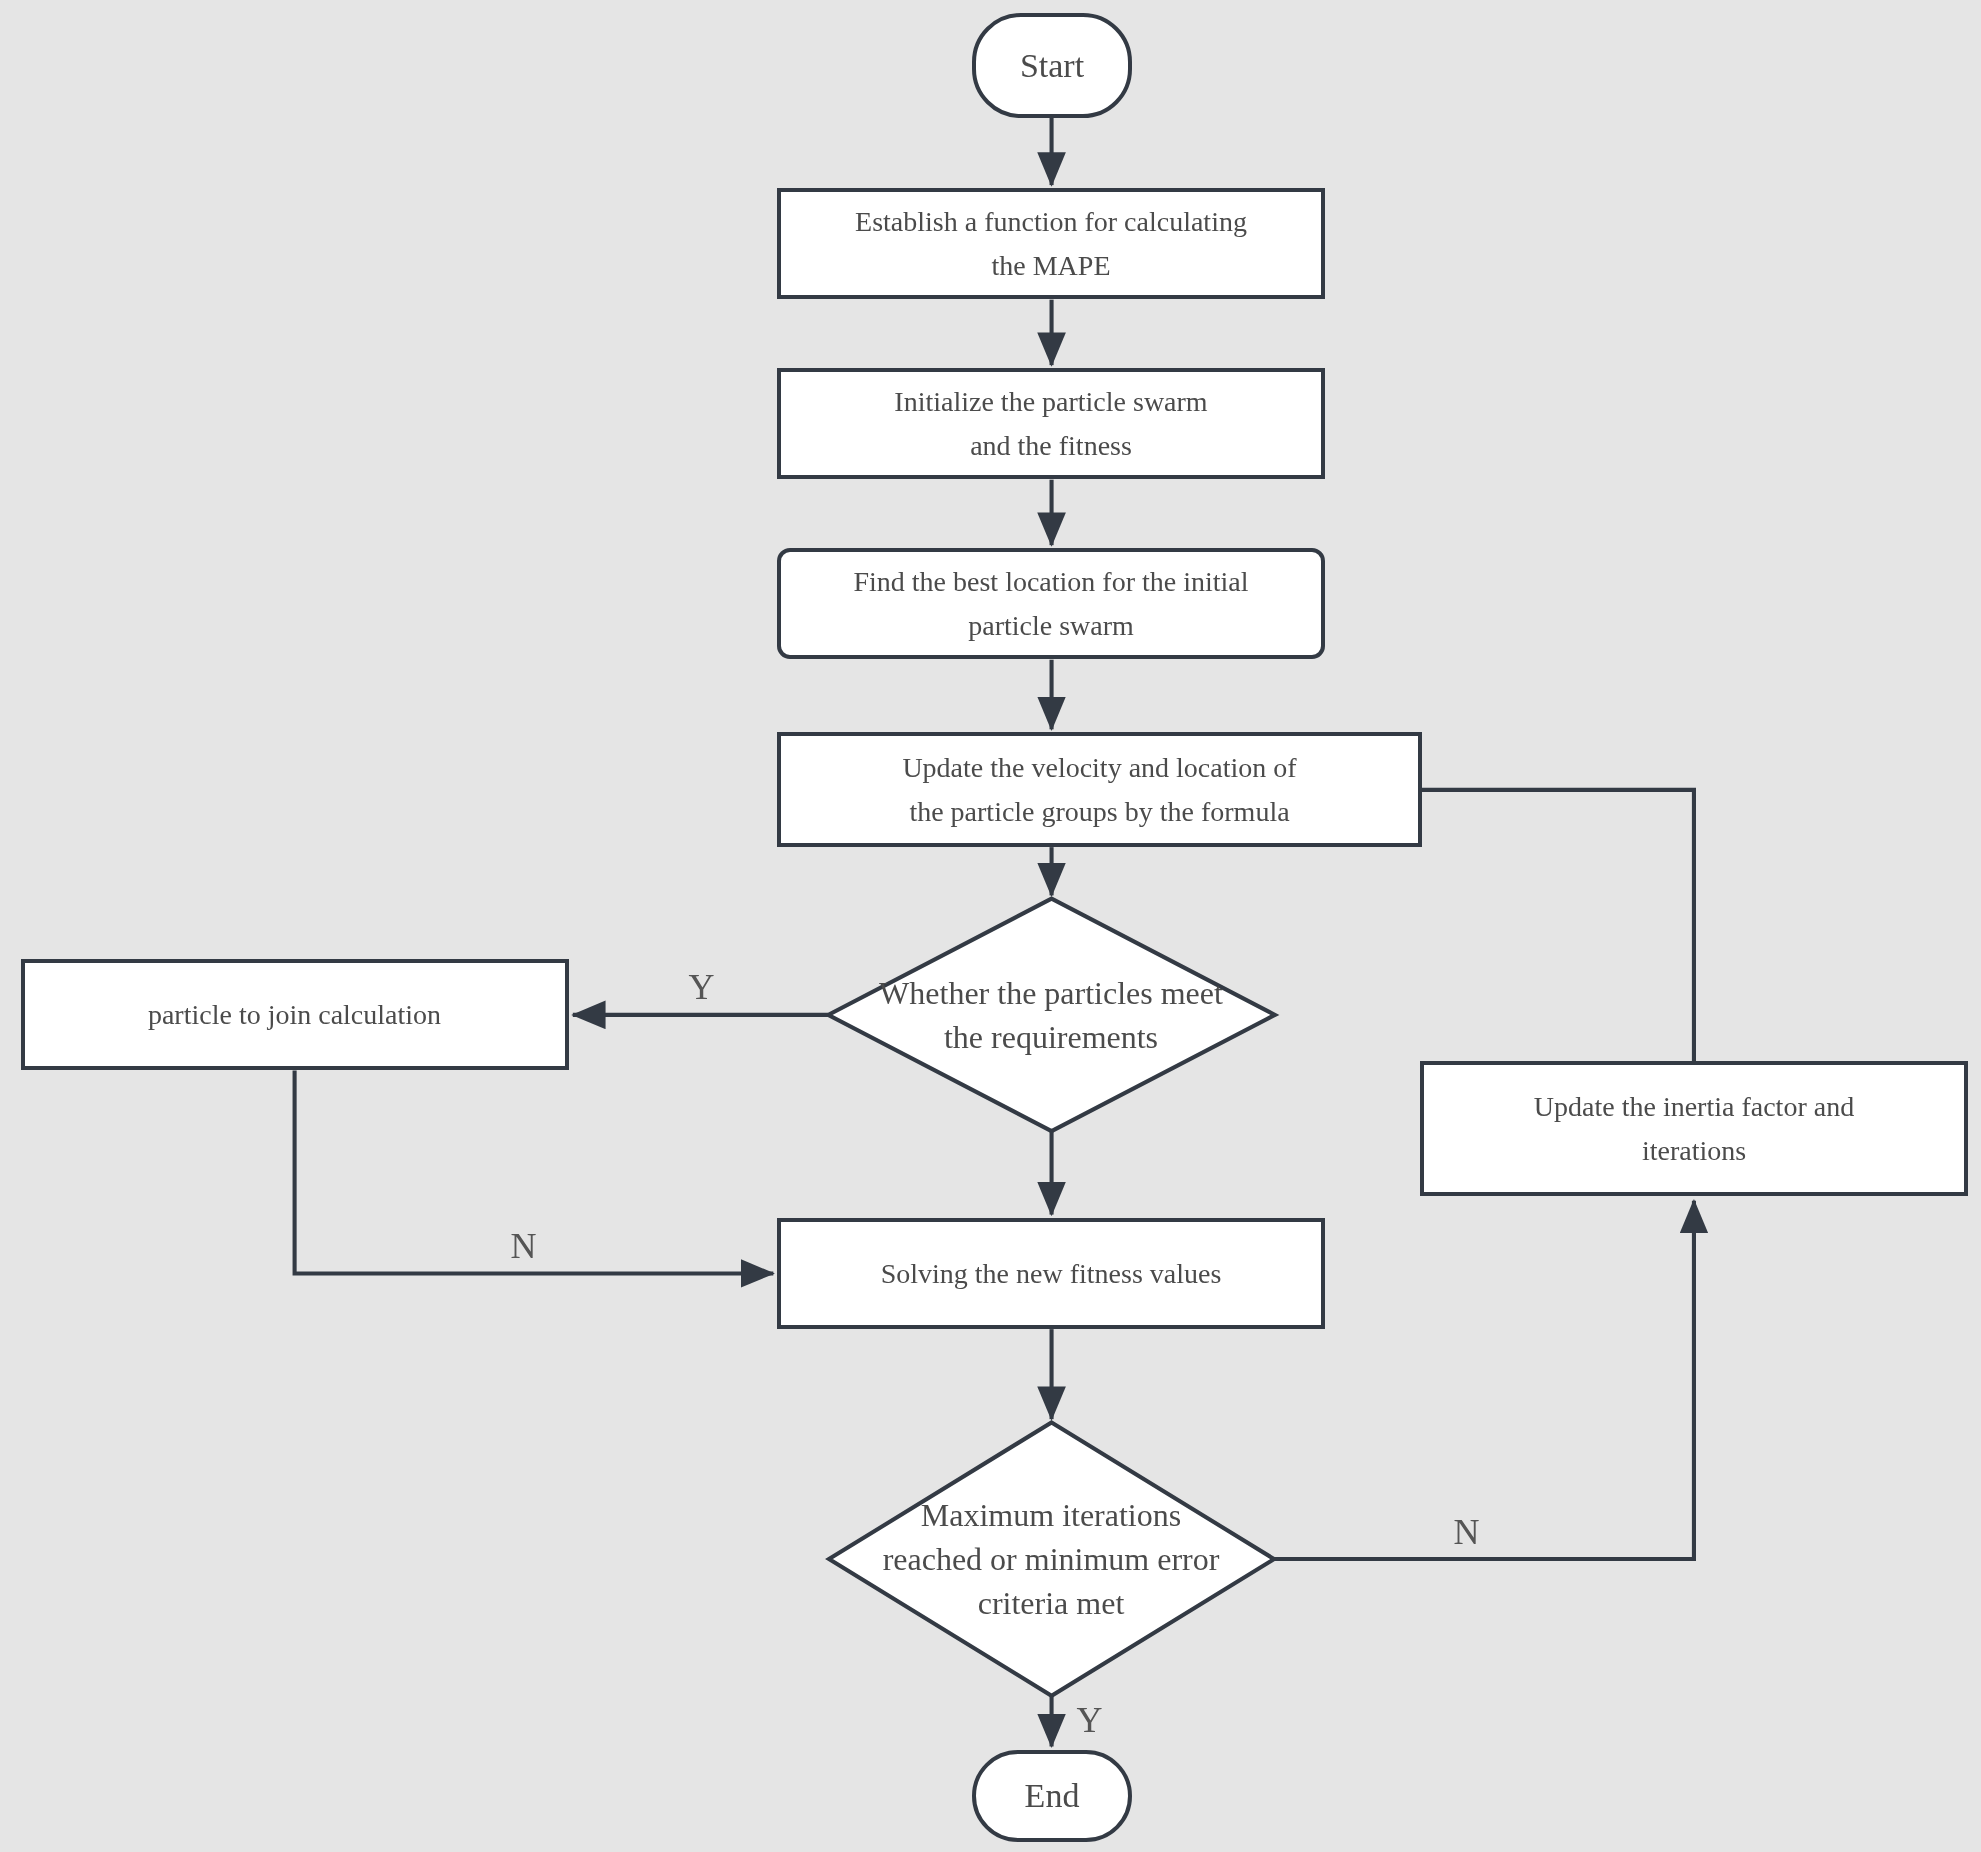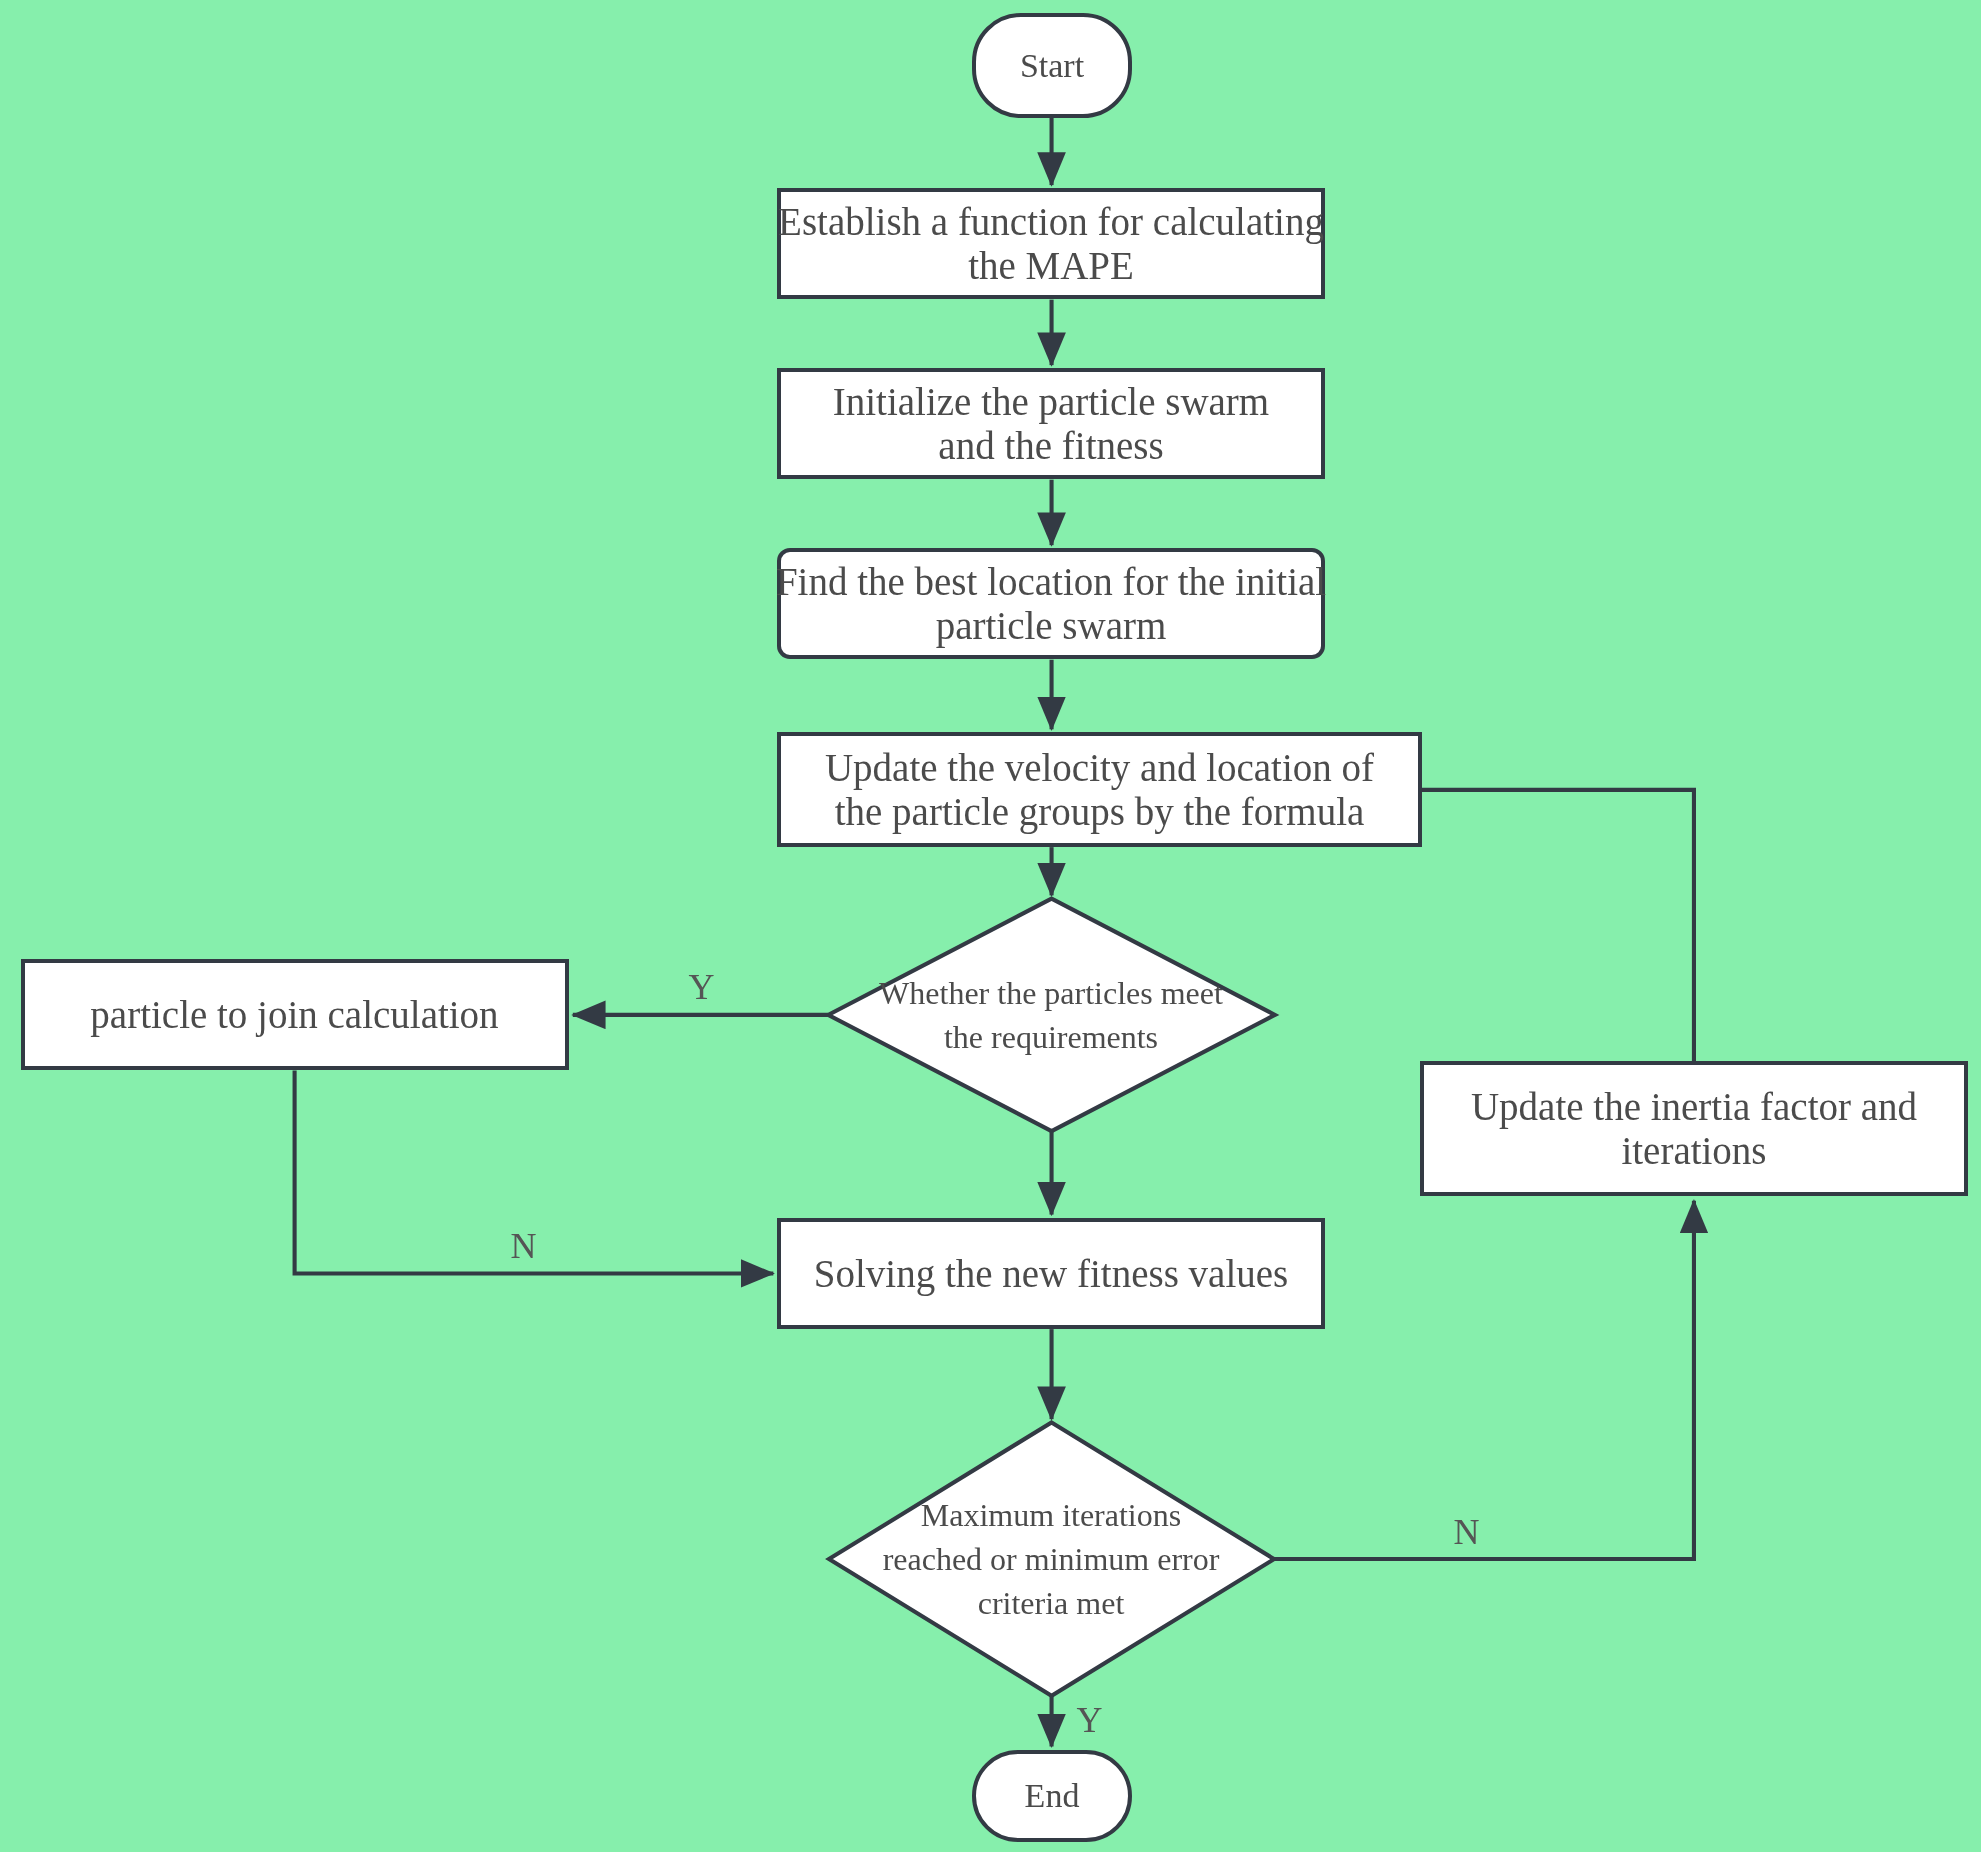"Start" #canvas { background: #86efac -> #e5e5e5 }
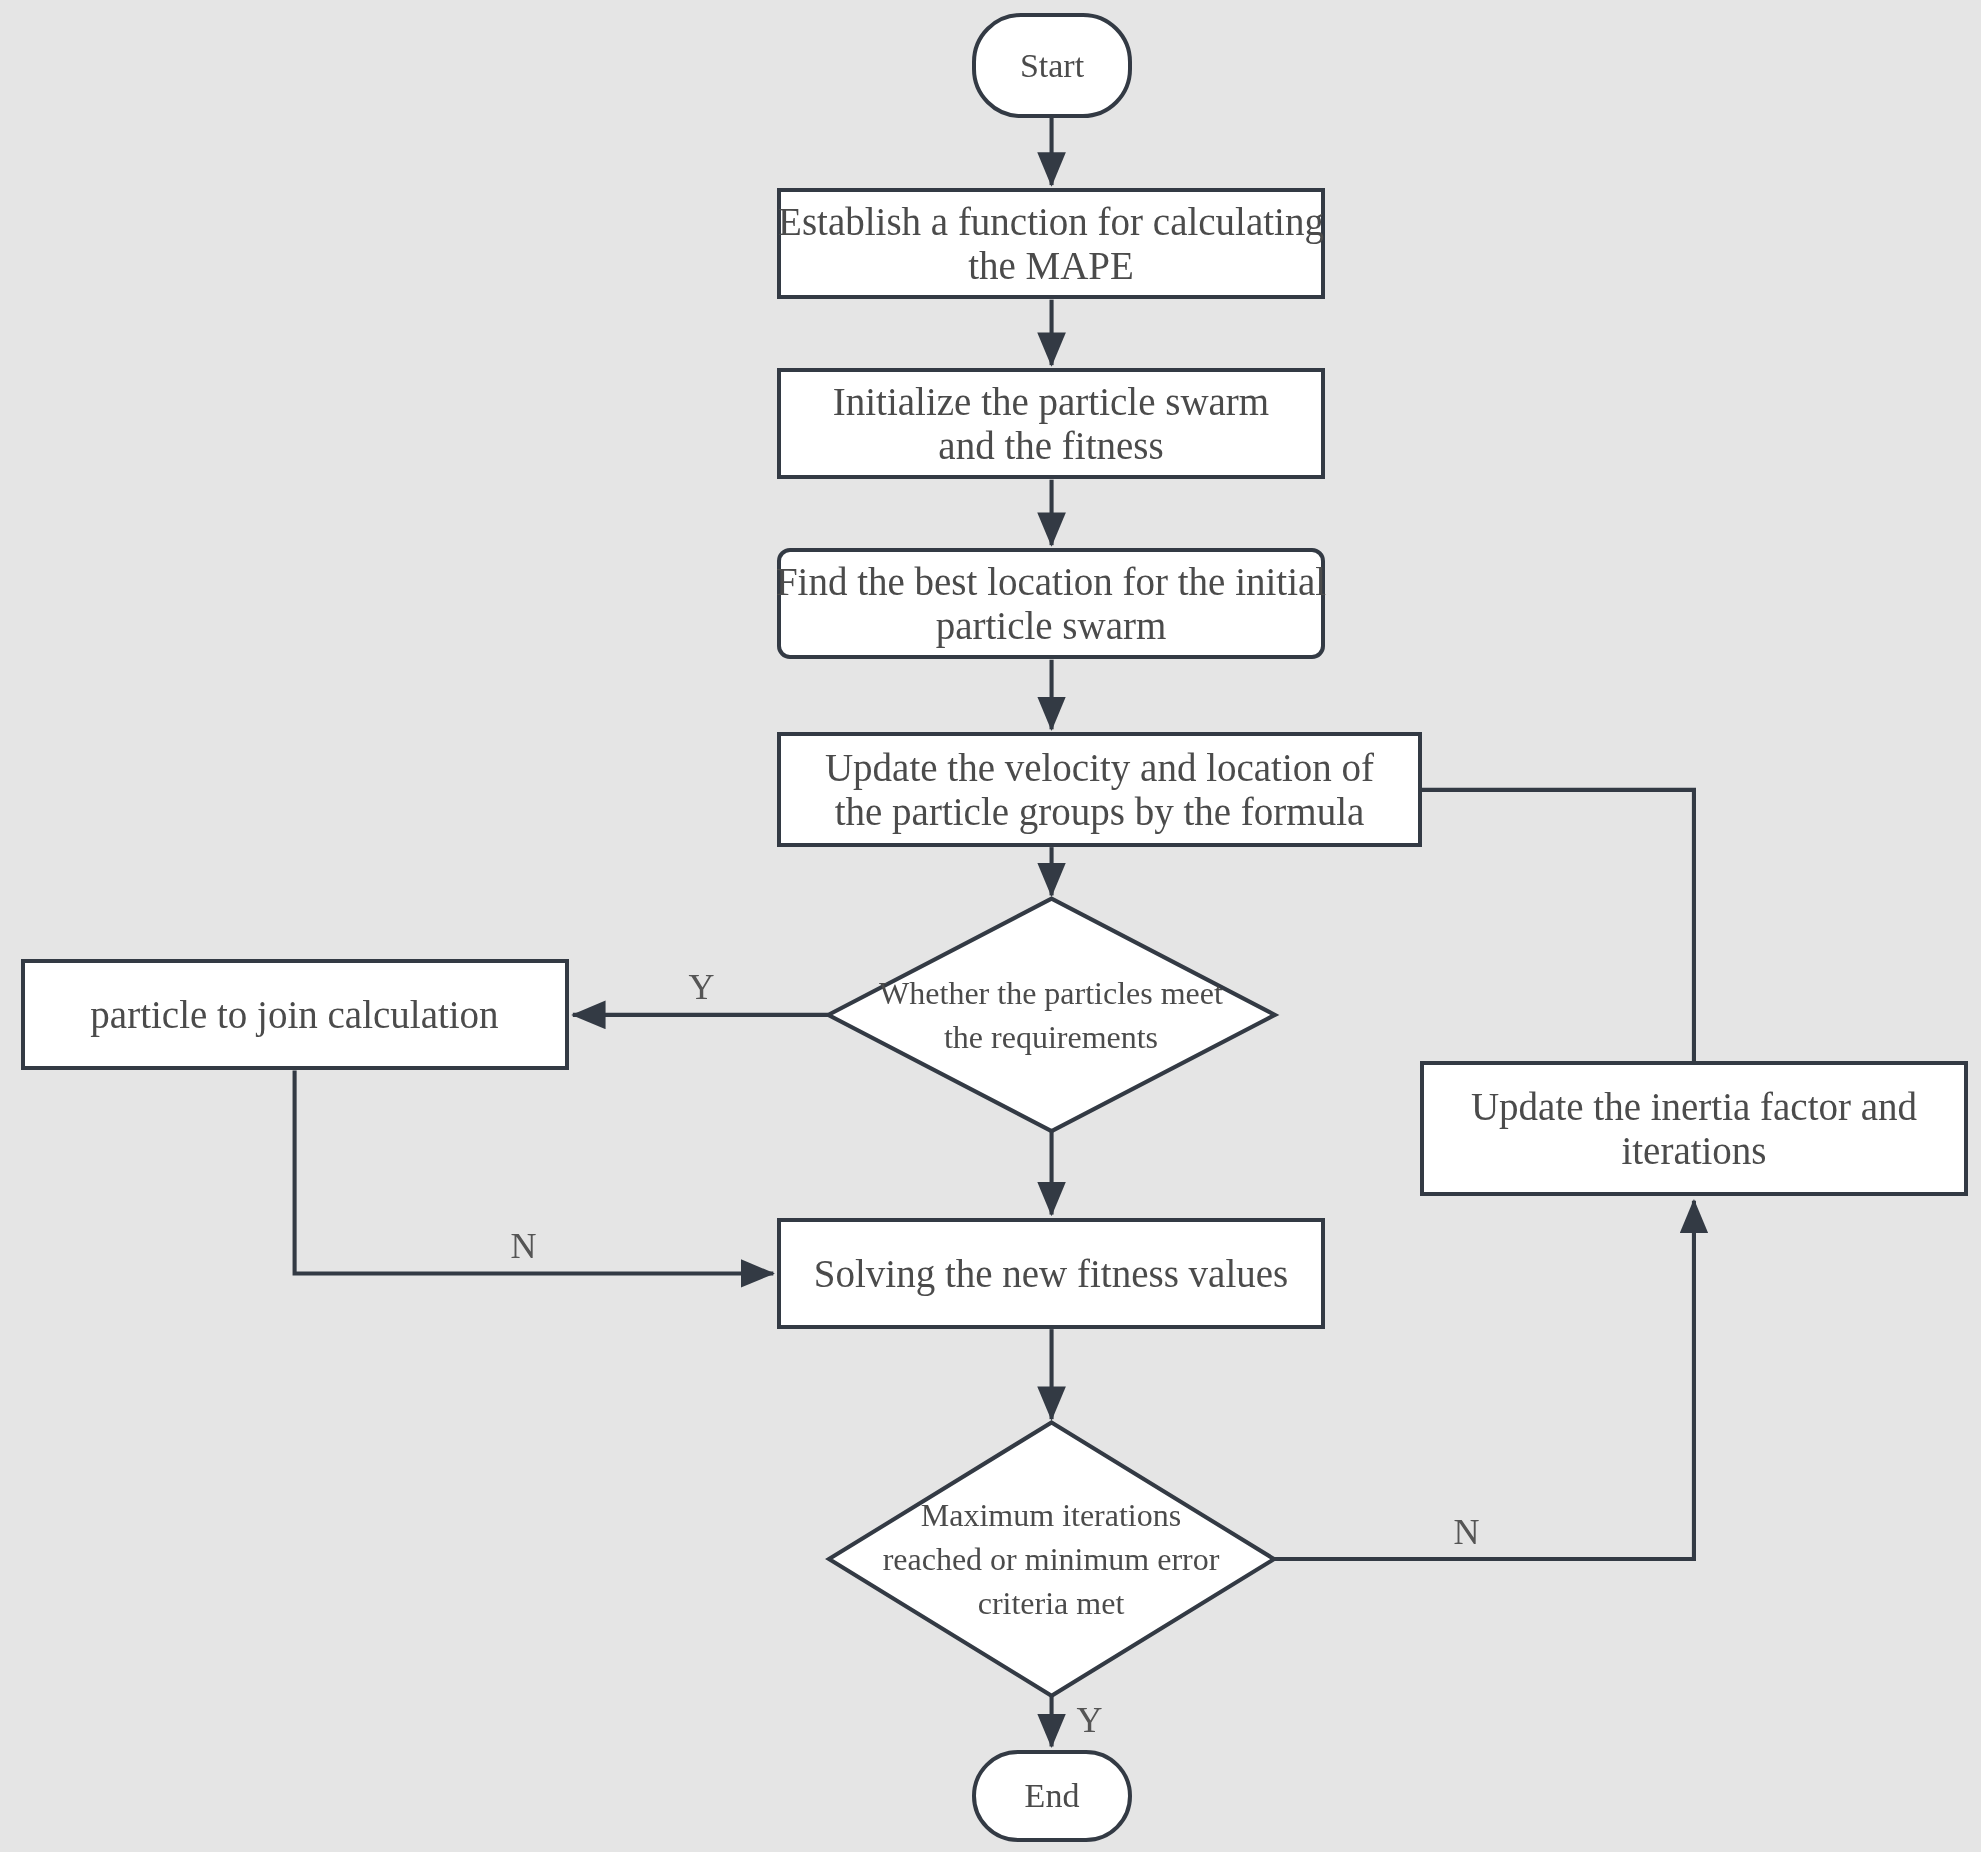"Establish a function for calculating" .node { font-size: 39px -> 28px }
